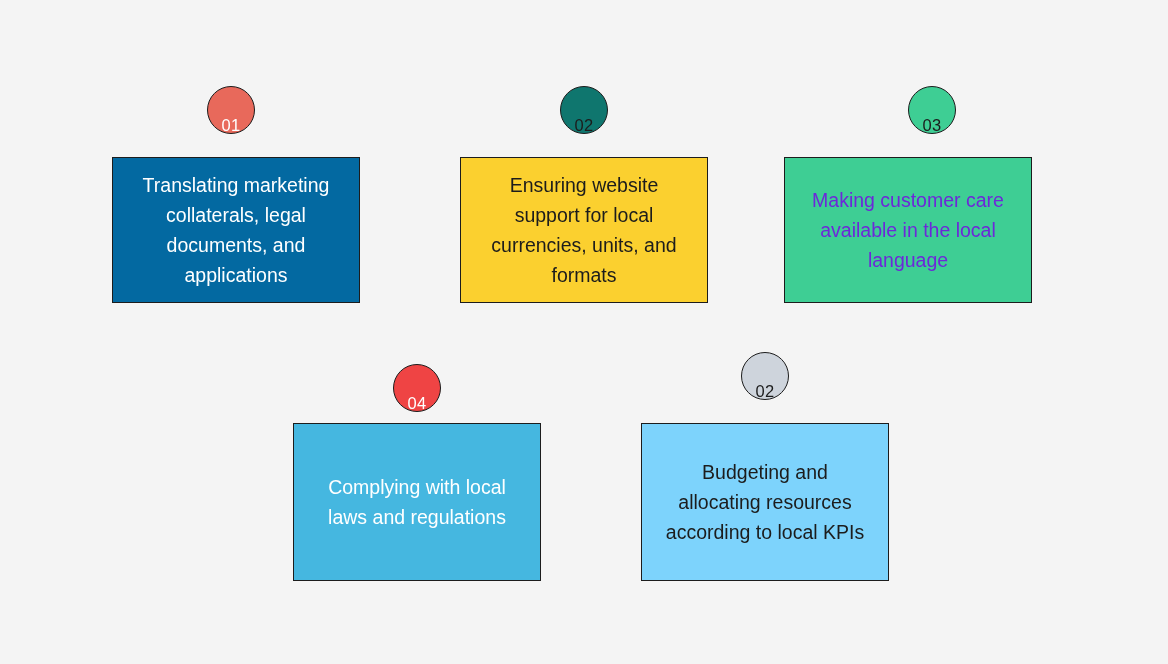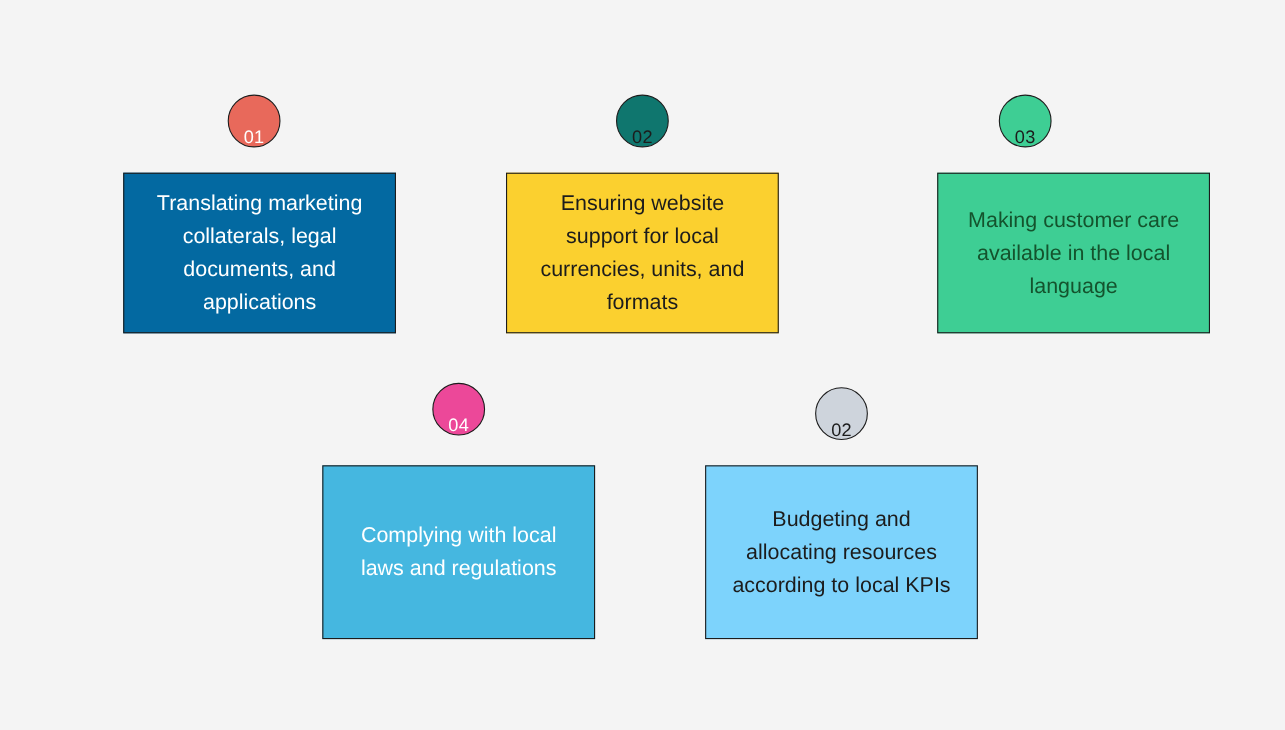"Making customer care available in" .card-3 { color: #14532d -> #6d28d9; left: 852px -> 784px }
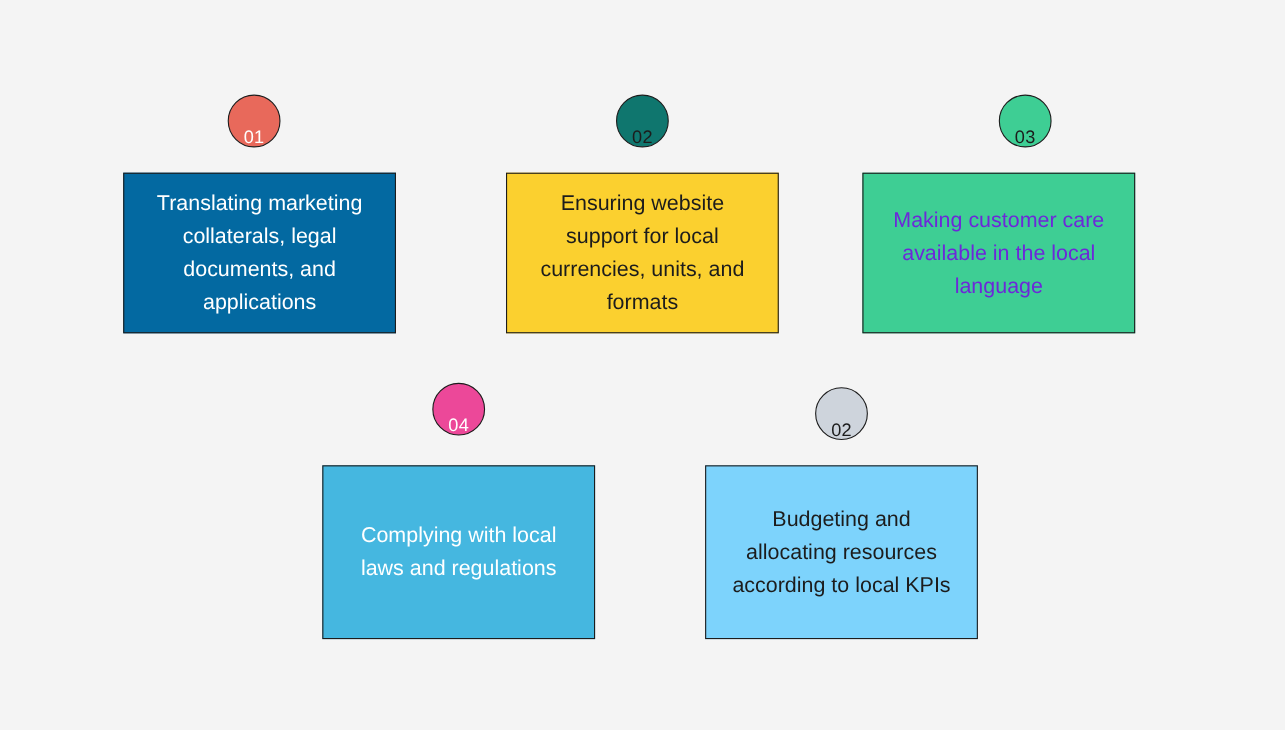"04" .badge-4 { background: #ec4899 -> #ef4444; top: 348px -> 364px }
